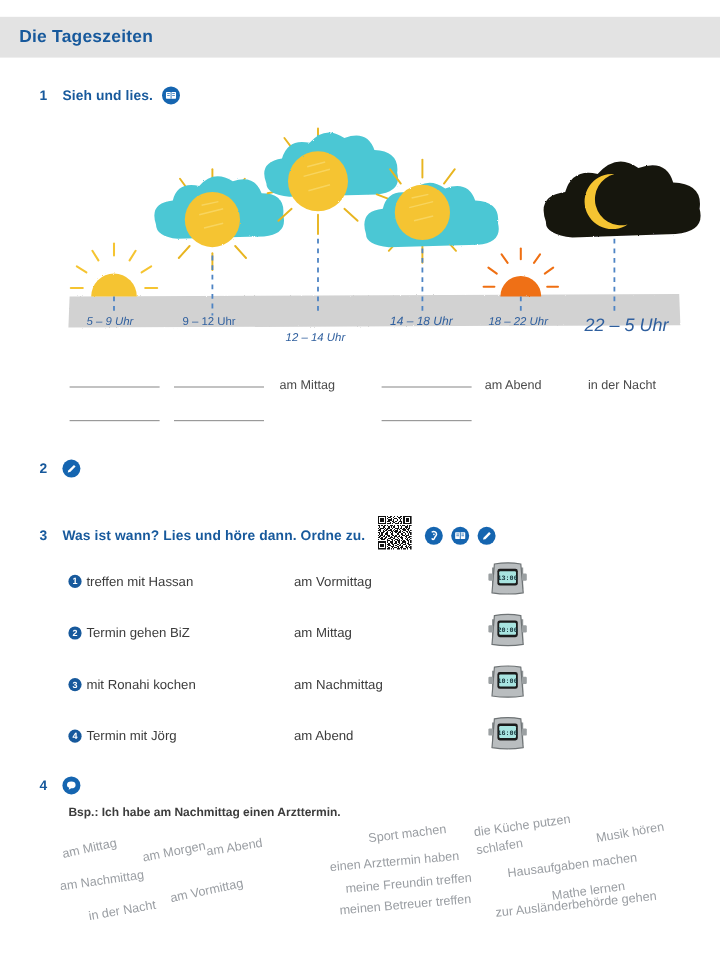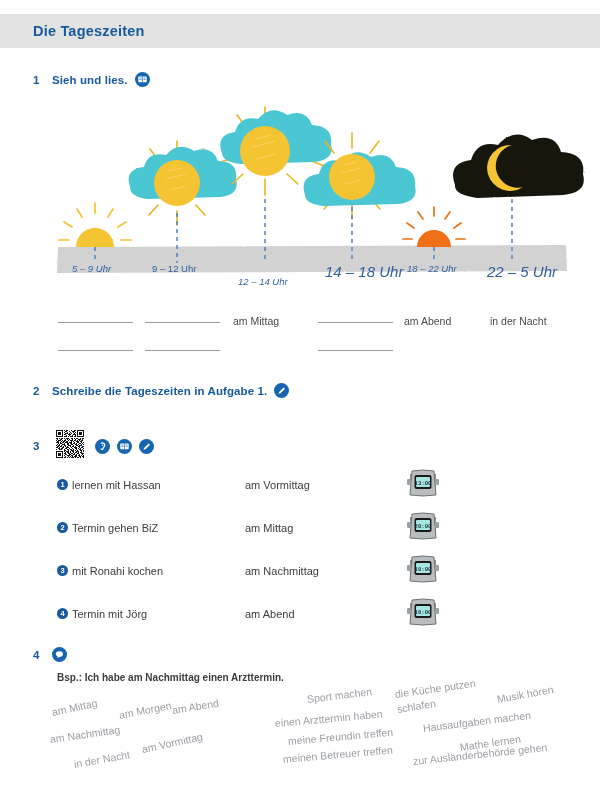"Die Tageszeiten" .page-header .title { margin-left: 33px -> 16px }
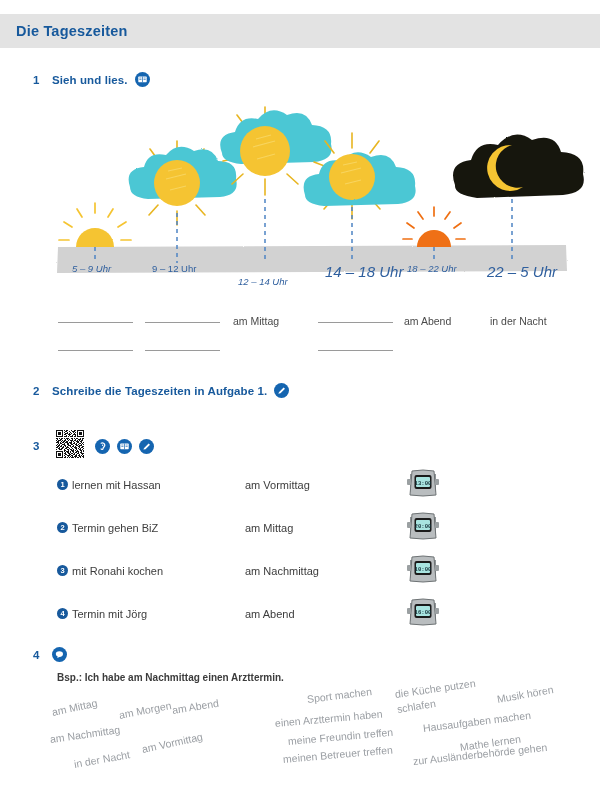"14 – 18 Uhr" span { font-size: 15px -> 10px }
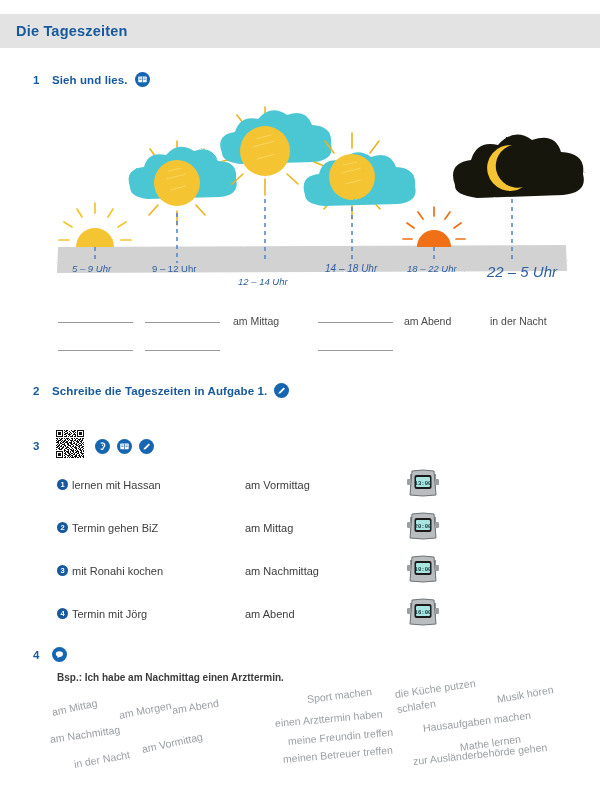"Schreibe die Tageszeiten in Aufgabe" span.task-text { html: <span>Schreibe die Tageszeiten in Aufgabe 1.</span> -> none }
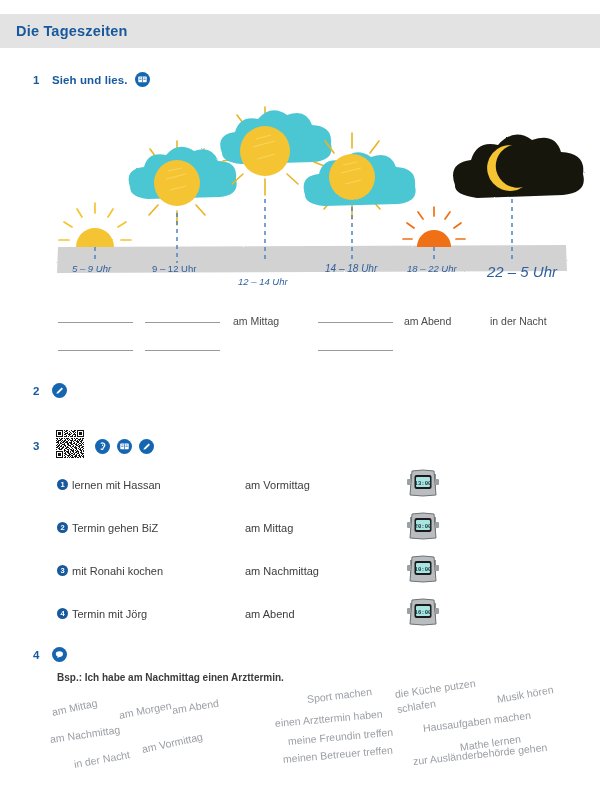"Was ist wann? Lies und" span.task-text { html: none -> <span>Was ist wann? Lies und höre dann. Ordne zu.</span> }
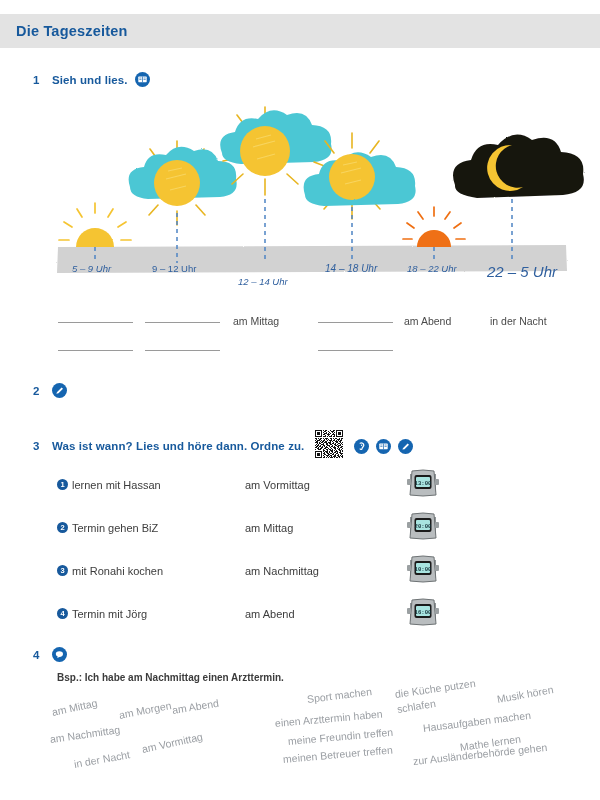"lernen mit Hassan" span.ex3-activity { text: lernen -> treffen }
